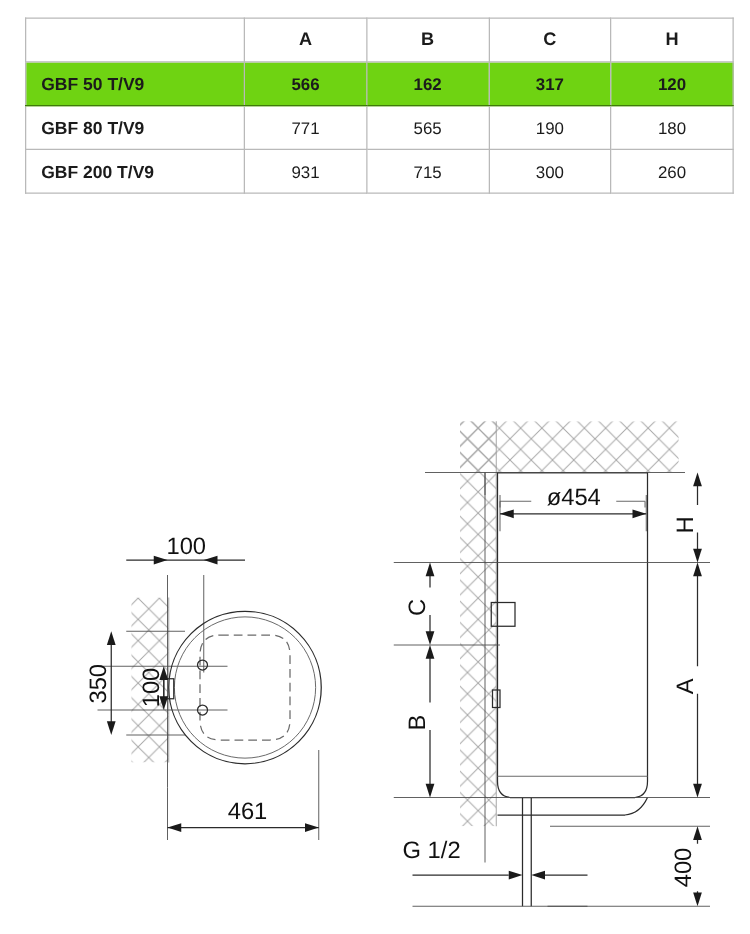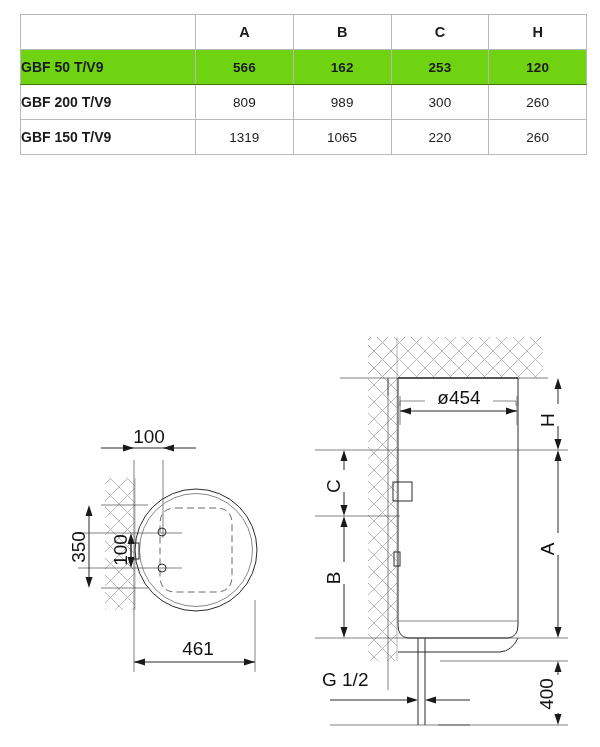"GBF 50 T/V9" table#spec-table .model-cell { padding-left: 0 -> 12px }
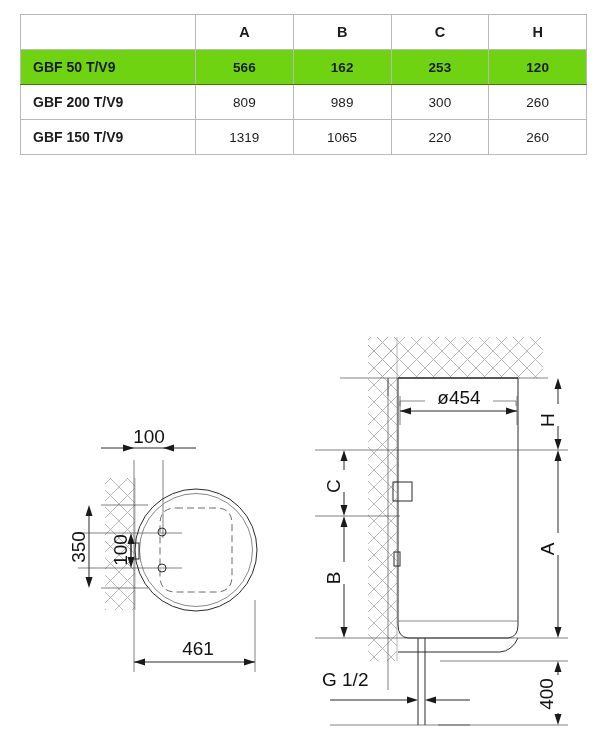"253" td { text: 253 -> 317 }
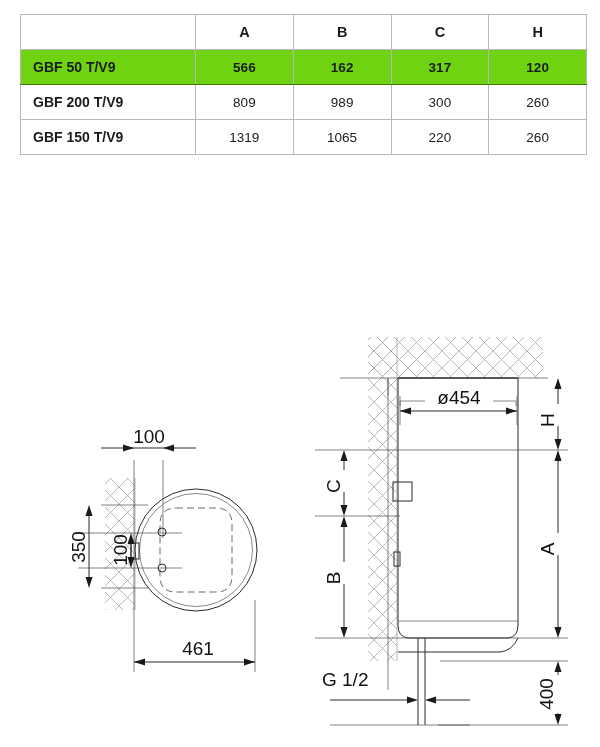"GBF 80 T/V9" tr { html: none -> <tr> <td>GBF 80 T/V9</td> <td>771</td> <td>565</td> <td>190</td> <td>180</td> </tr> }
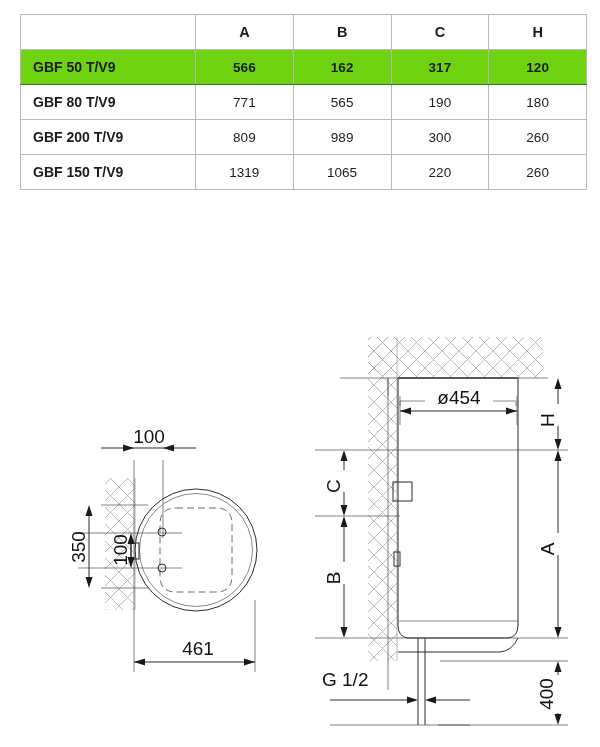"809" td { text: 809 -> 931 }
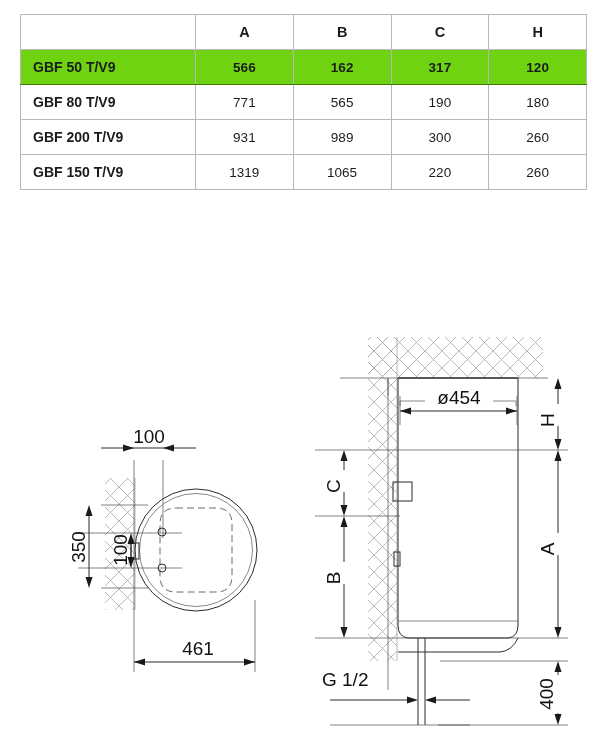"989" td { text: 989 -> 715 }
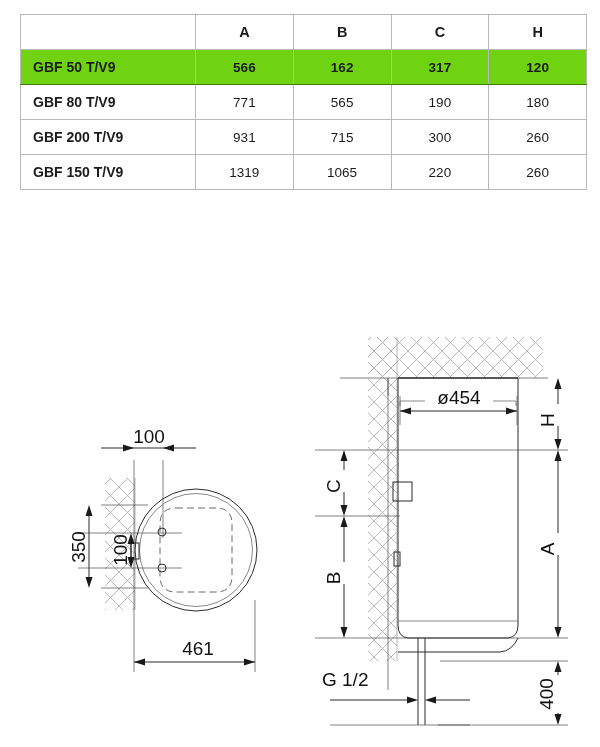"GBF 150 T/V9" tr { html: <tr> <td>GBF 150 T/V9</td> <td>1319</td> <td>1065</td> <td>220</td> <td>260</td> </tr> -> none }
